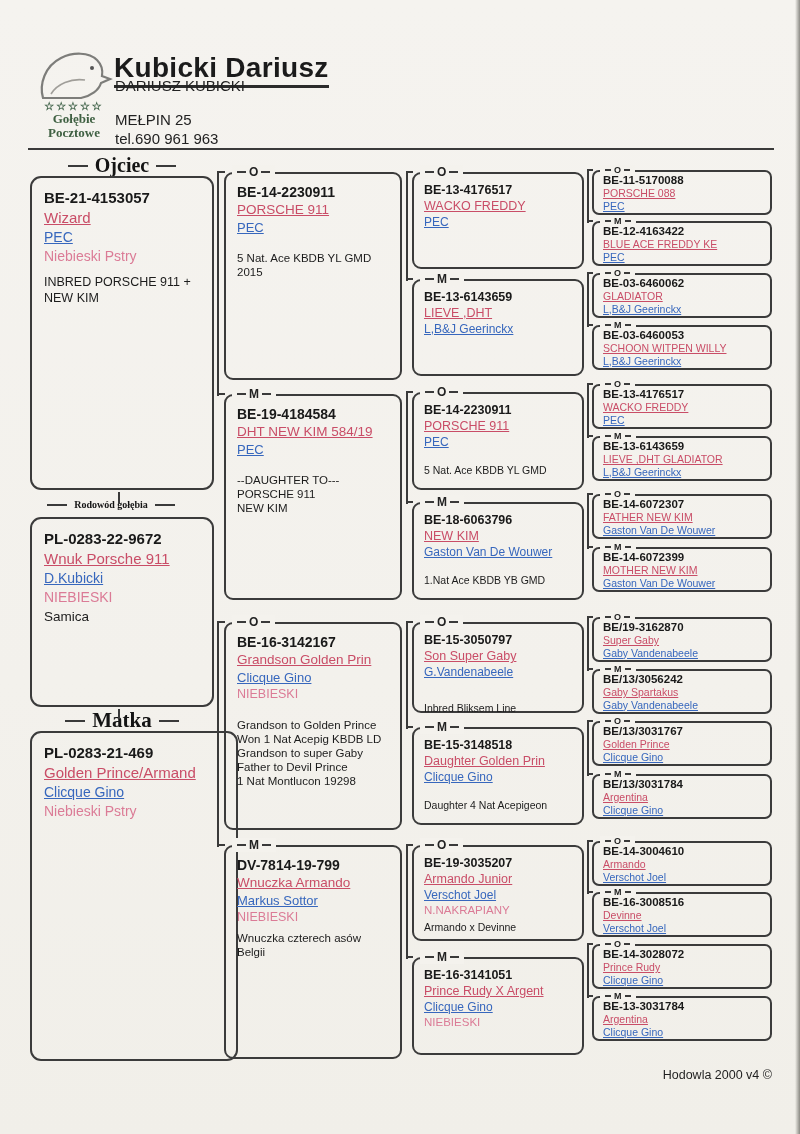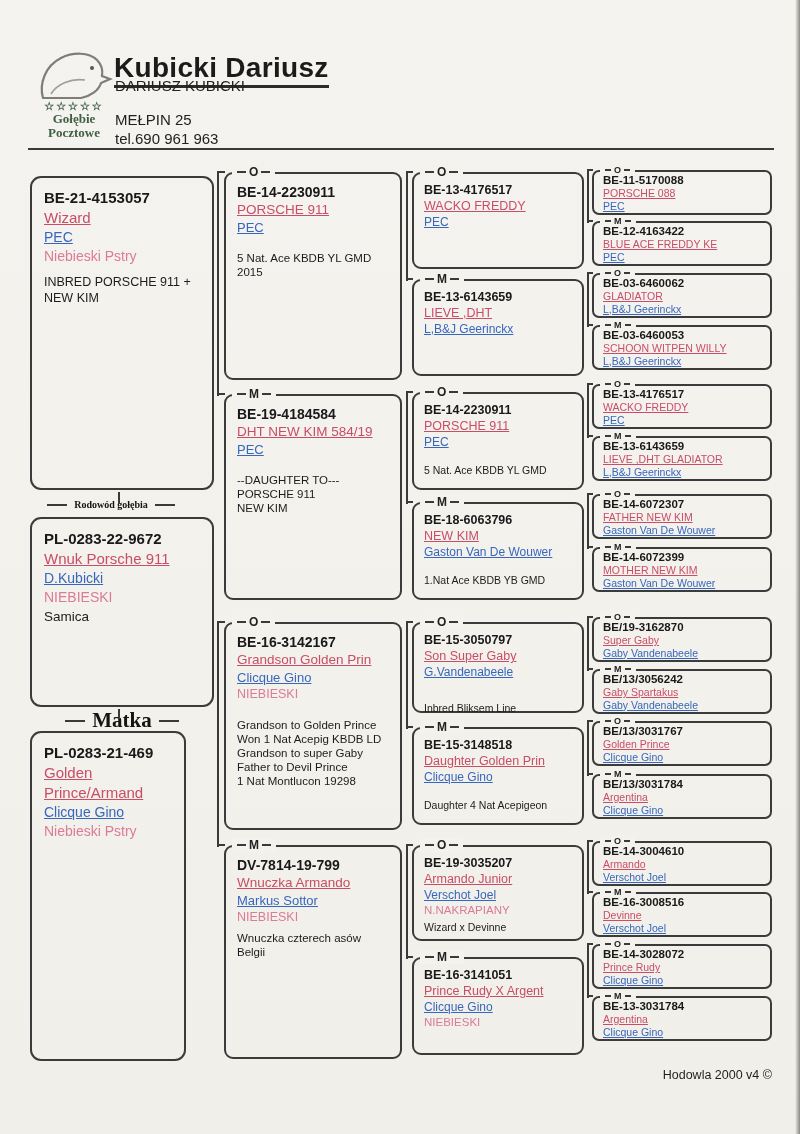"Ojciec" div.sec-label { html: none -> <div>Ojciec</div> }
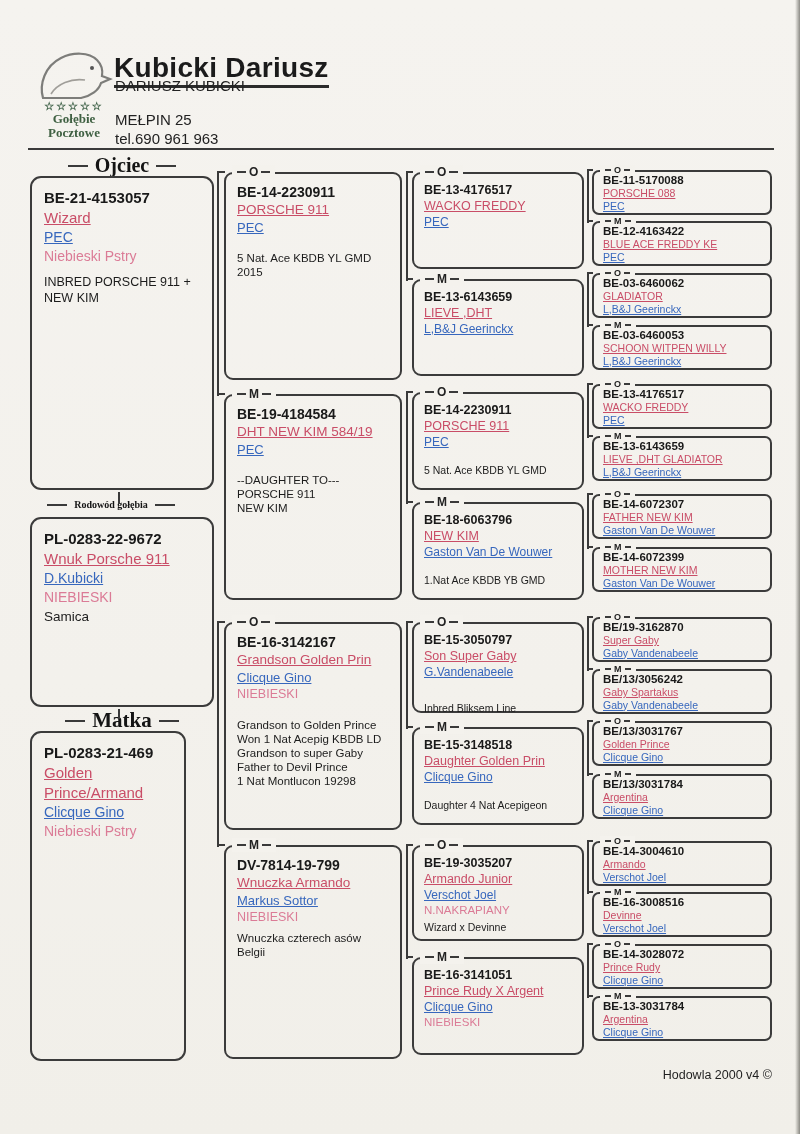"PL-0283-21-469" div.pbox { width: 156px -> 208px }
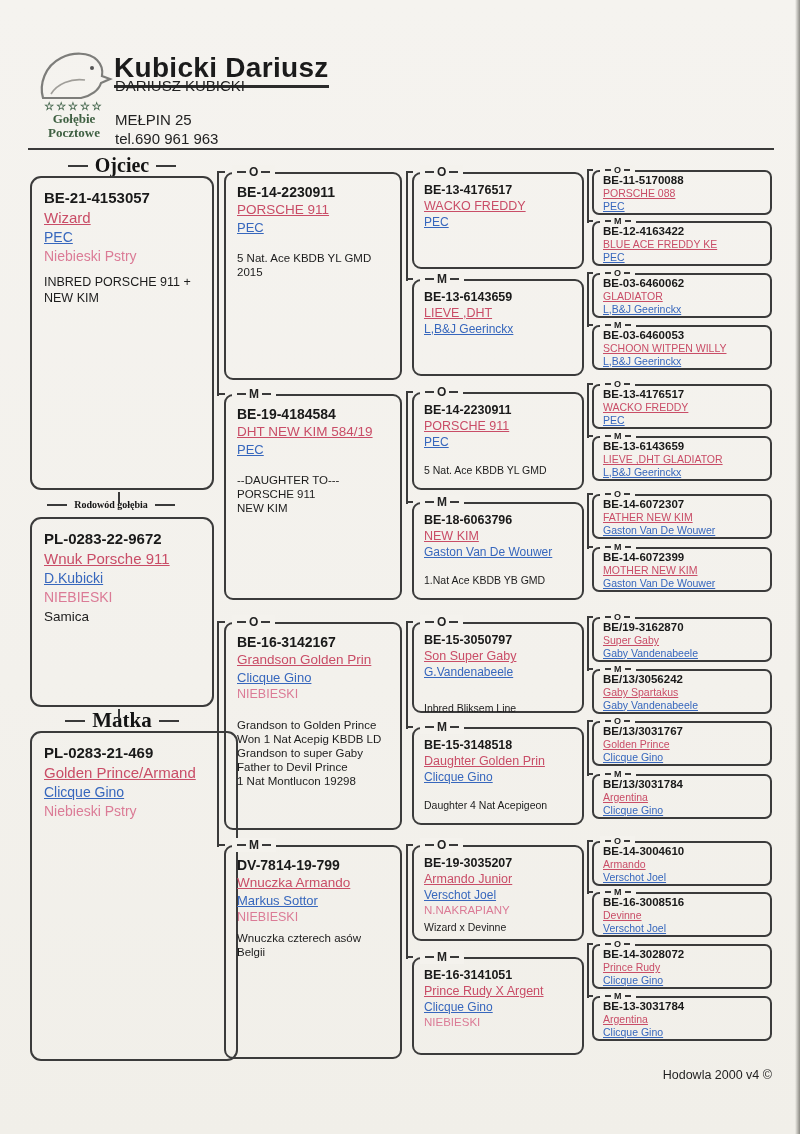"Wizard x Devinne" div.note { text: Wizard -> Armando }
